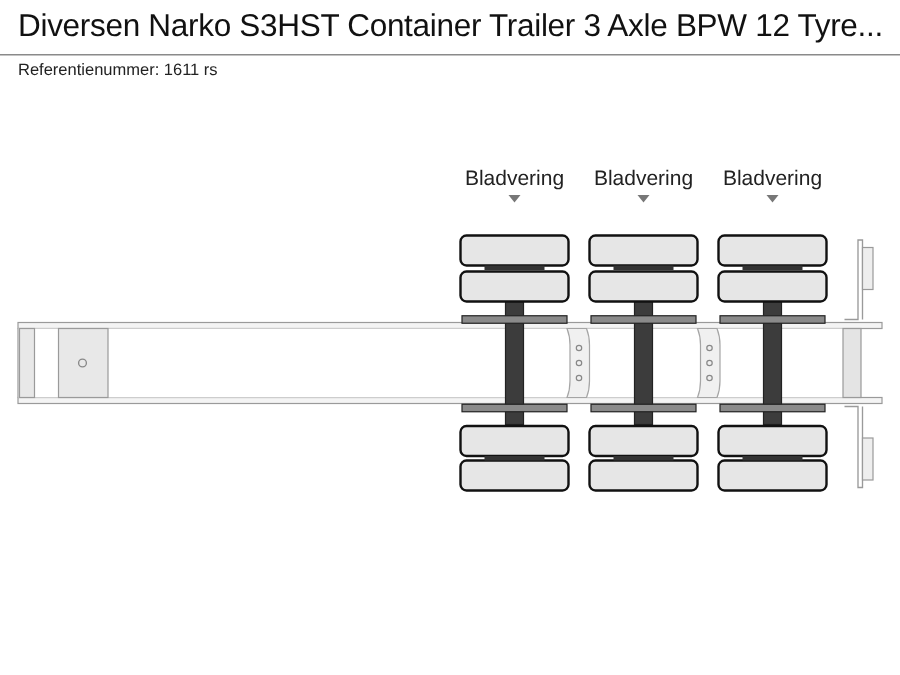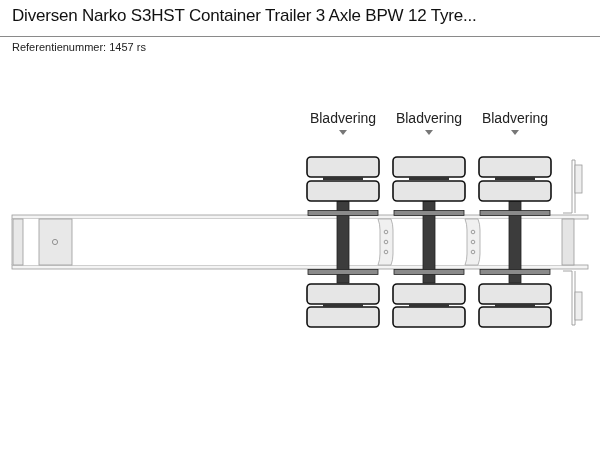"Diversen Narko S3HST Container Trailer" .title { font-size: 17px -> 21px }
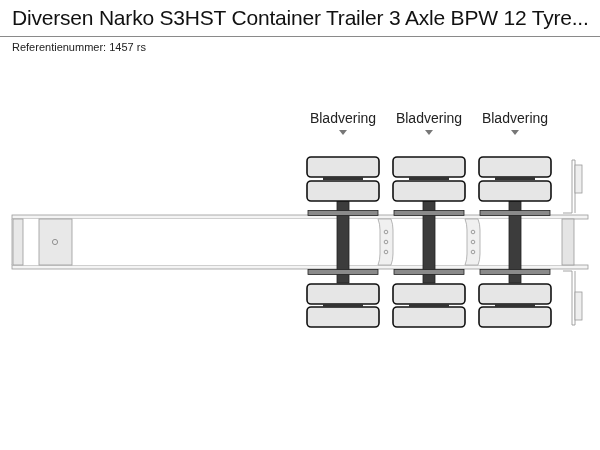"Referentienummer: 1457 rs" div.ref { text: 1457 -> 1611 }
